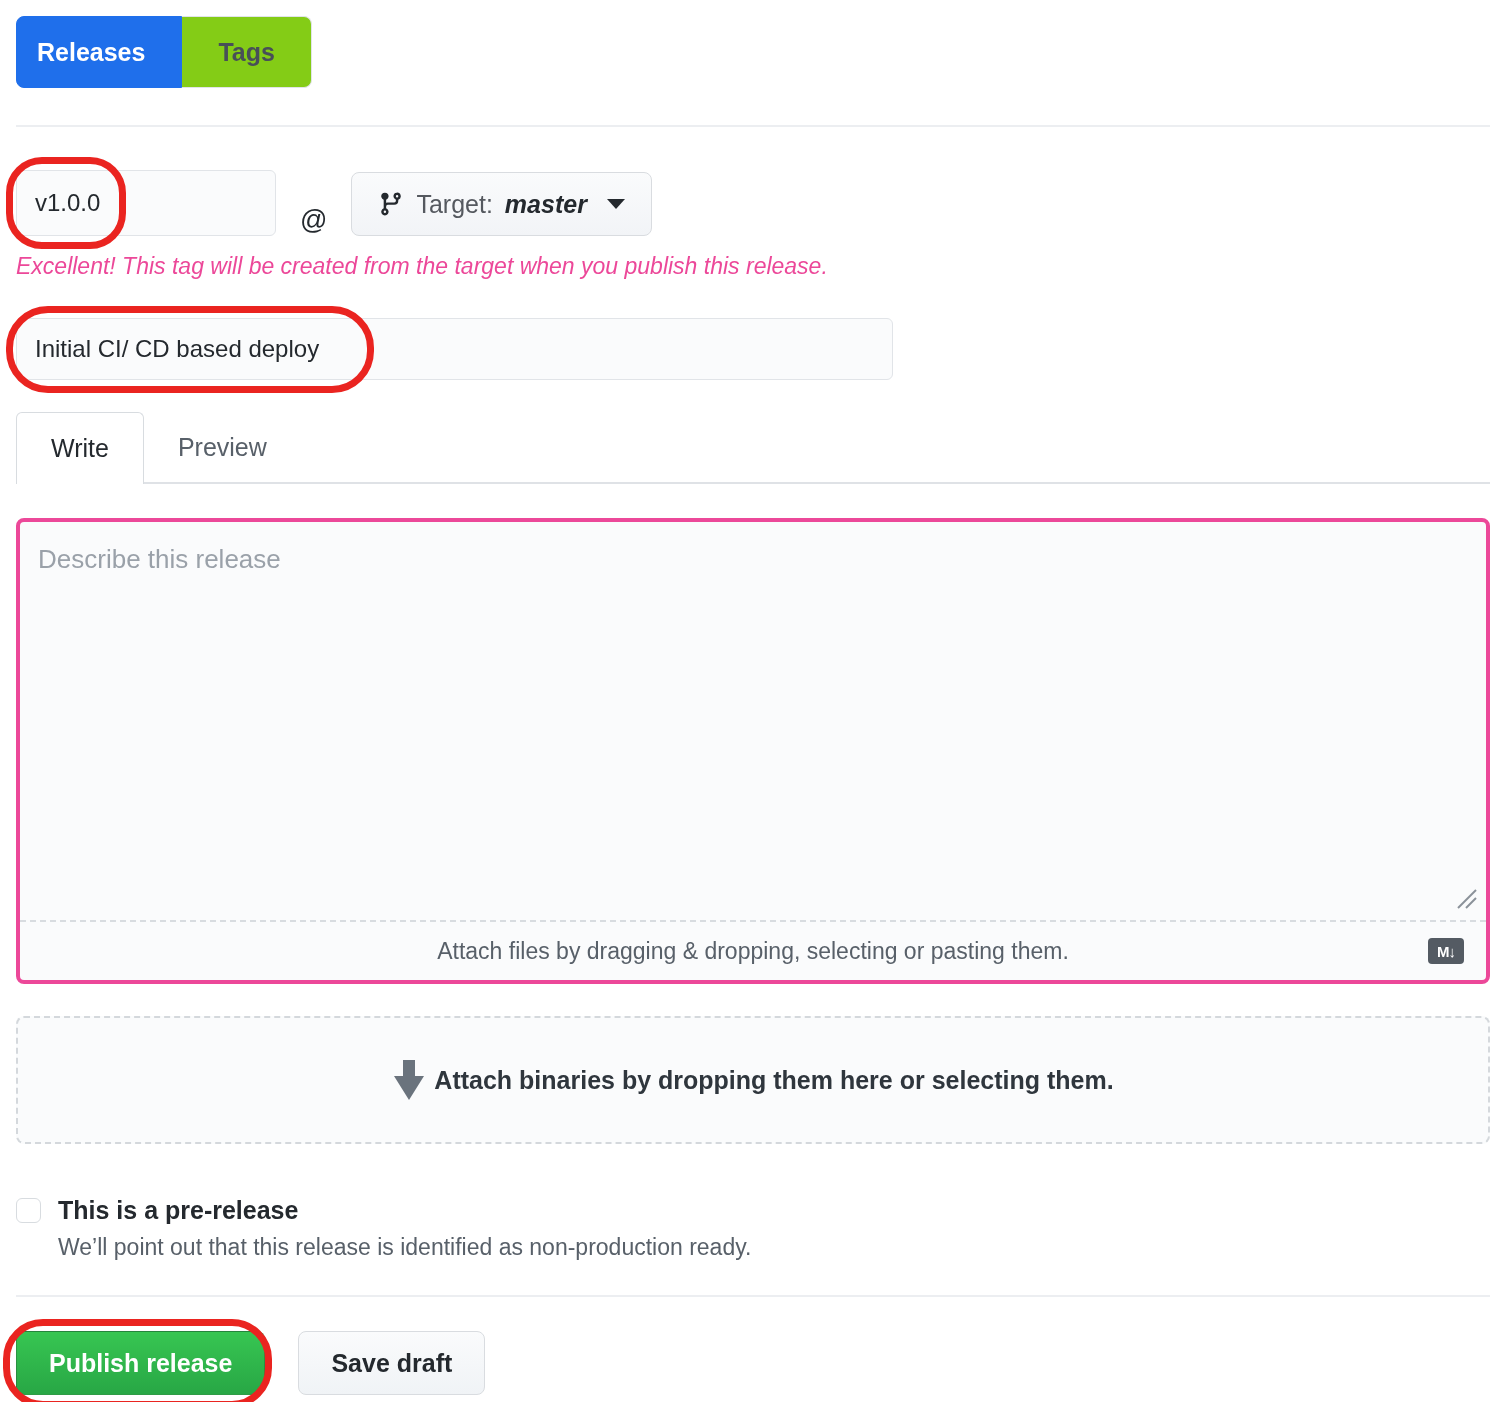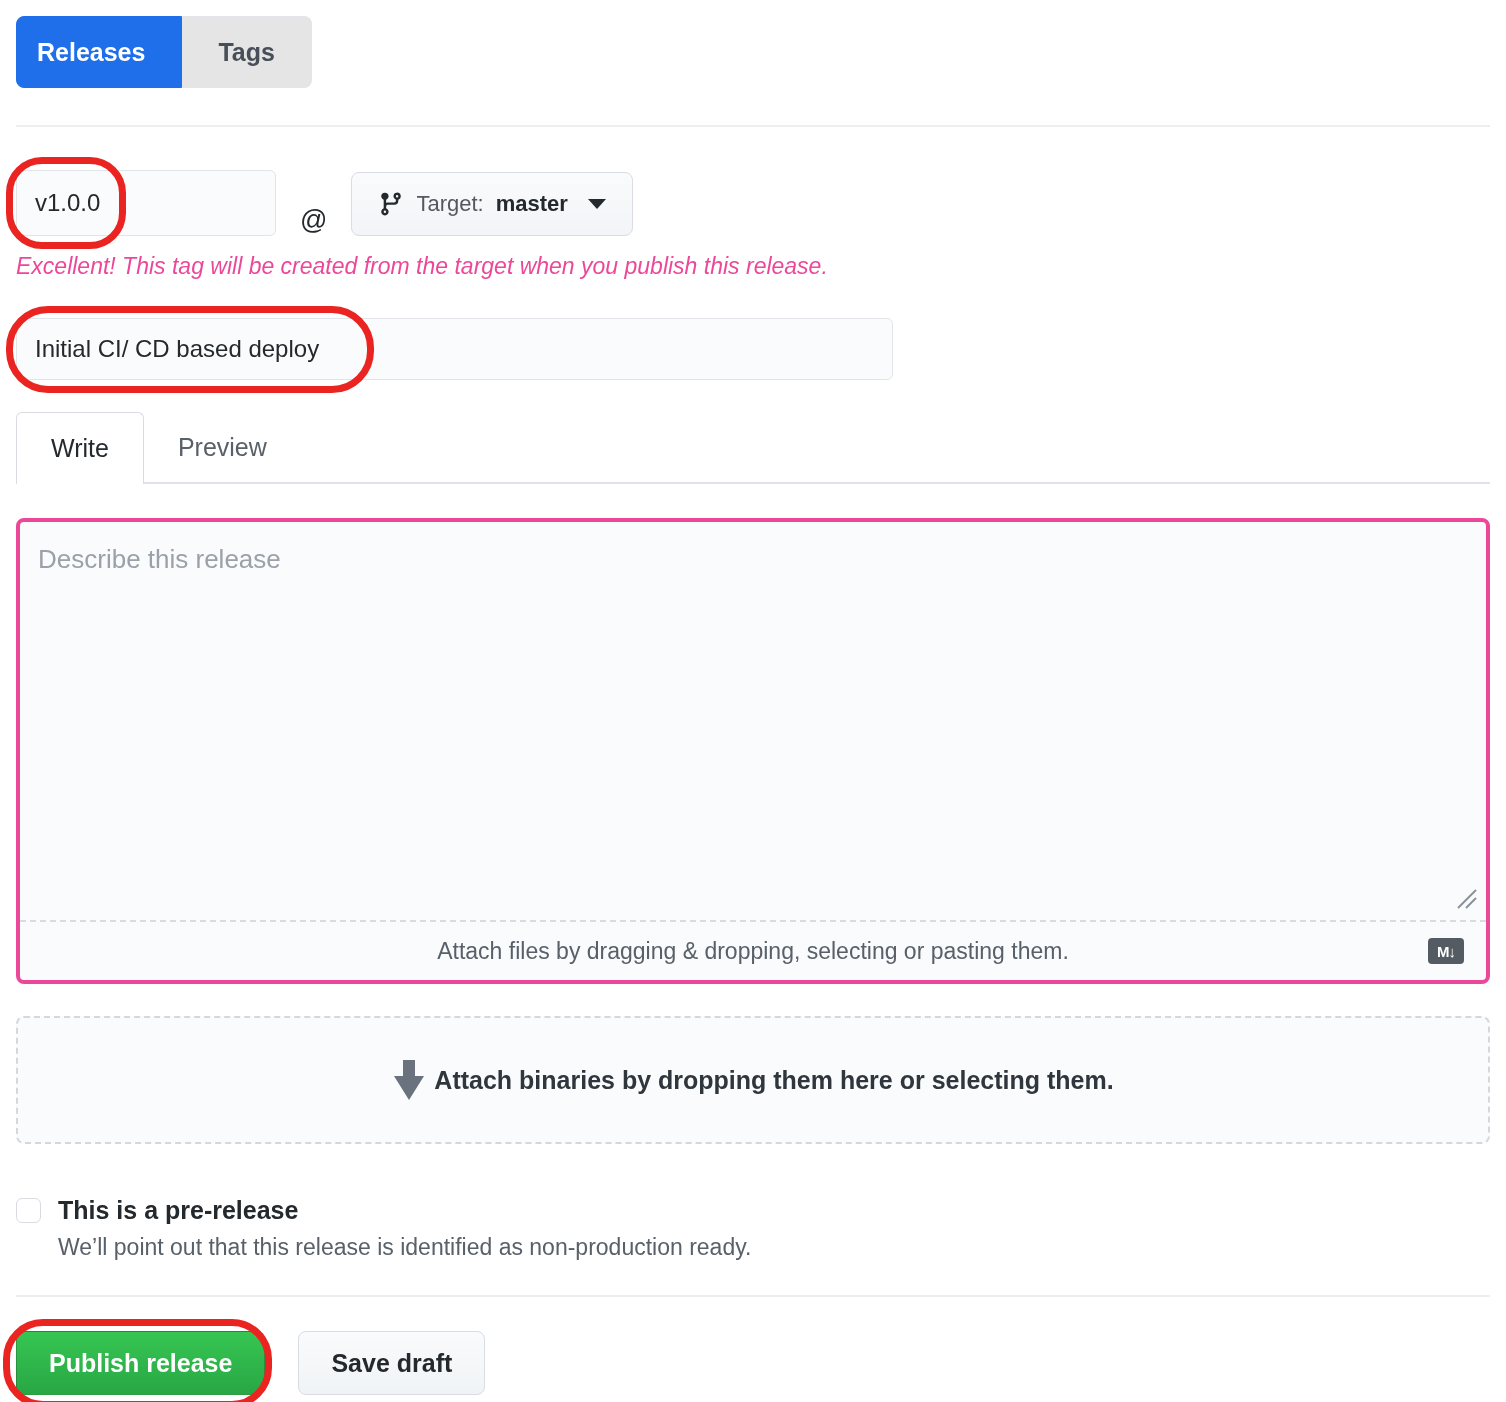"Tags" .seg-btn.inactive { background: #e5e5e5 -> #84cc16 }
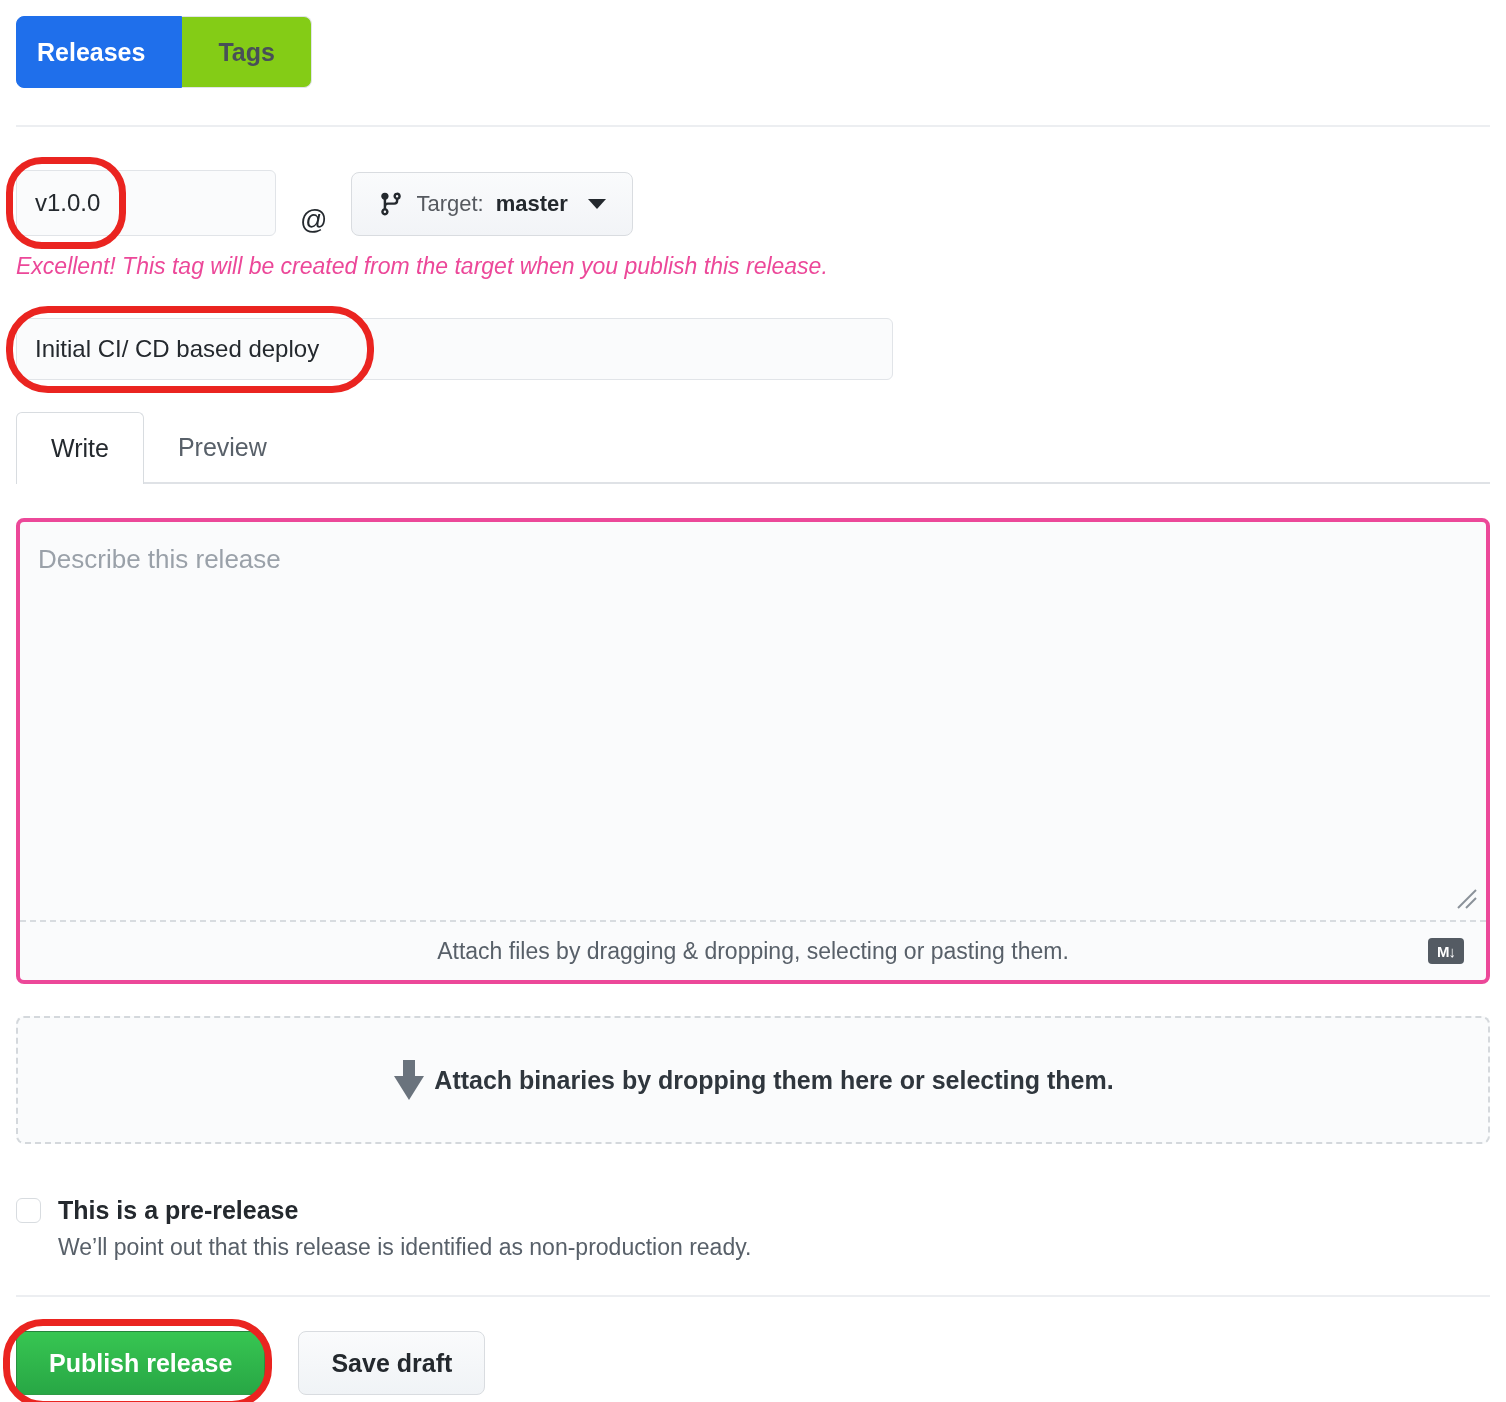"Target:" .target-btn { font-size: 22px -> 25px }
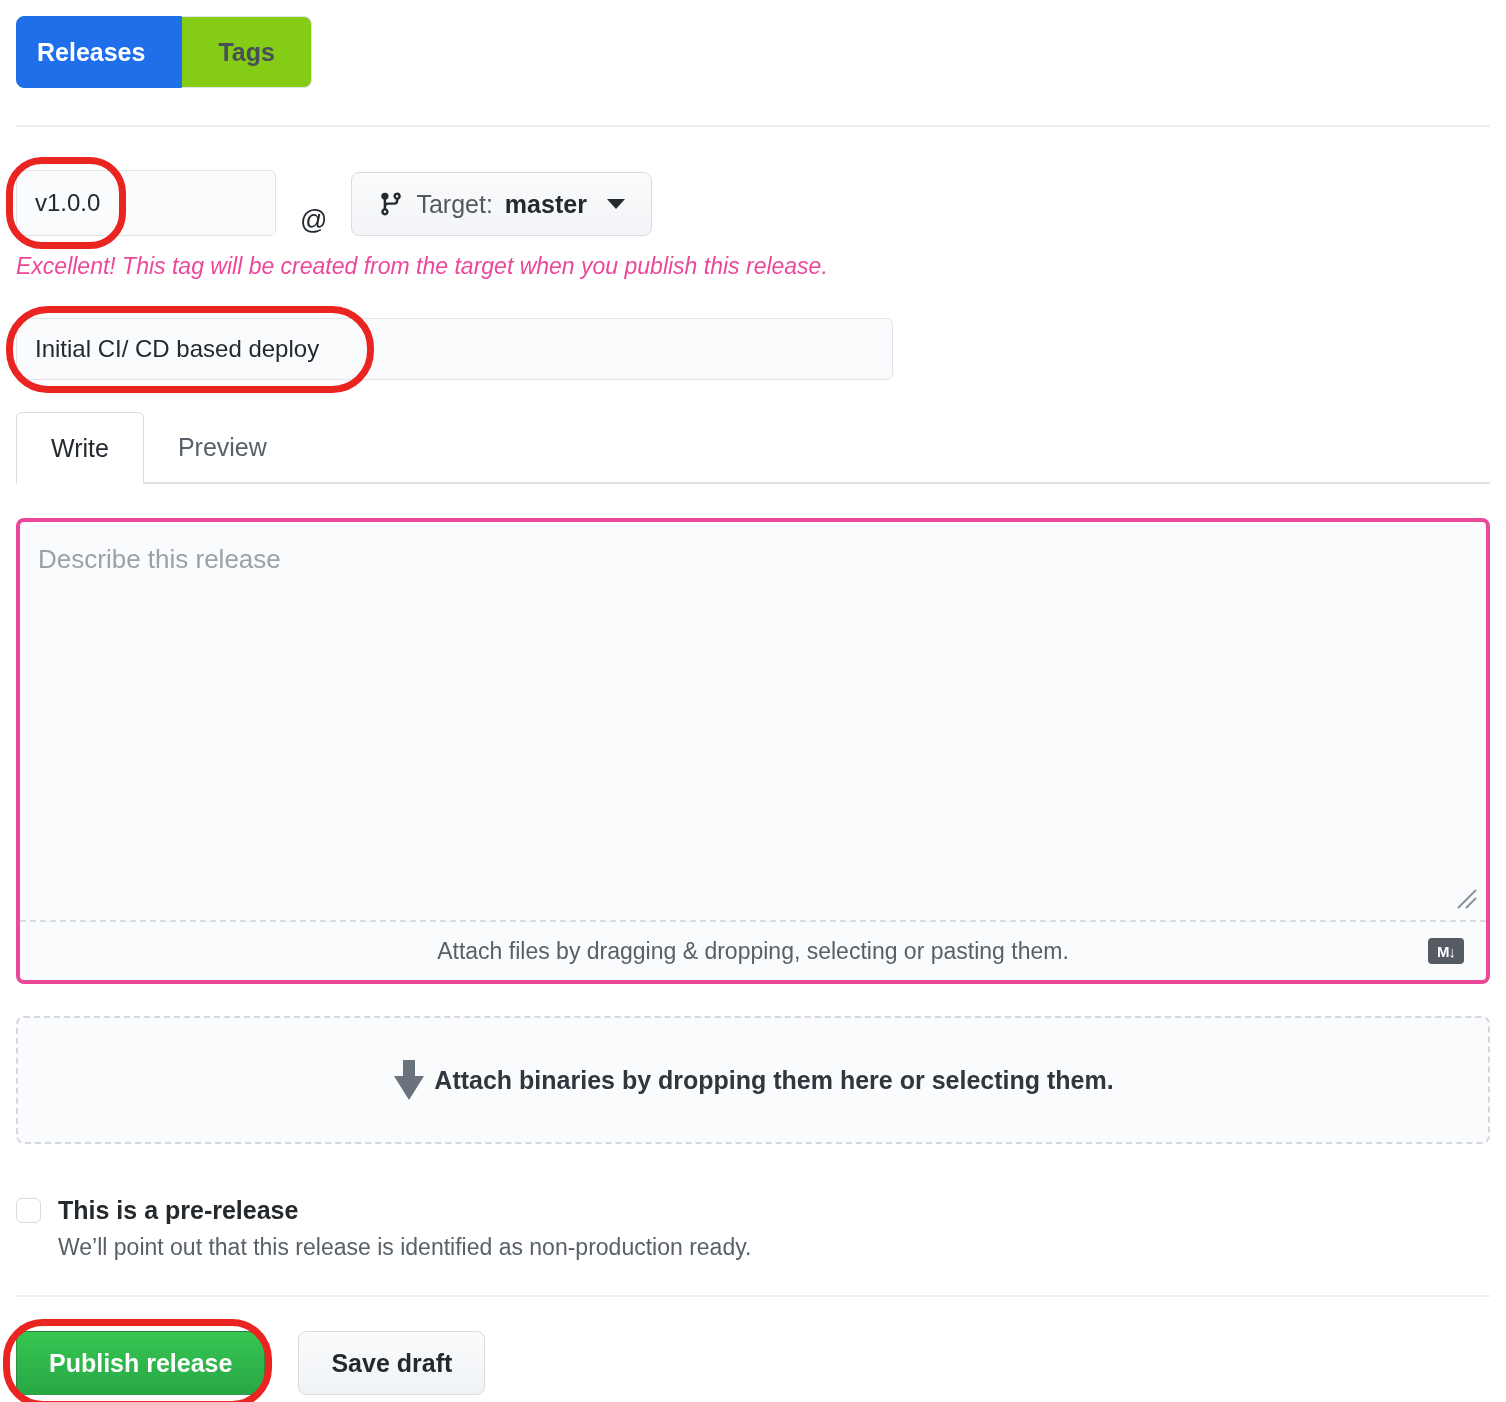"master" .target-branch { font-style: none -> italic }
